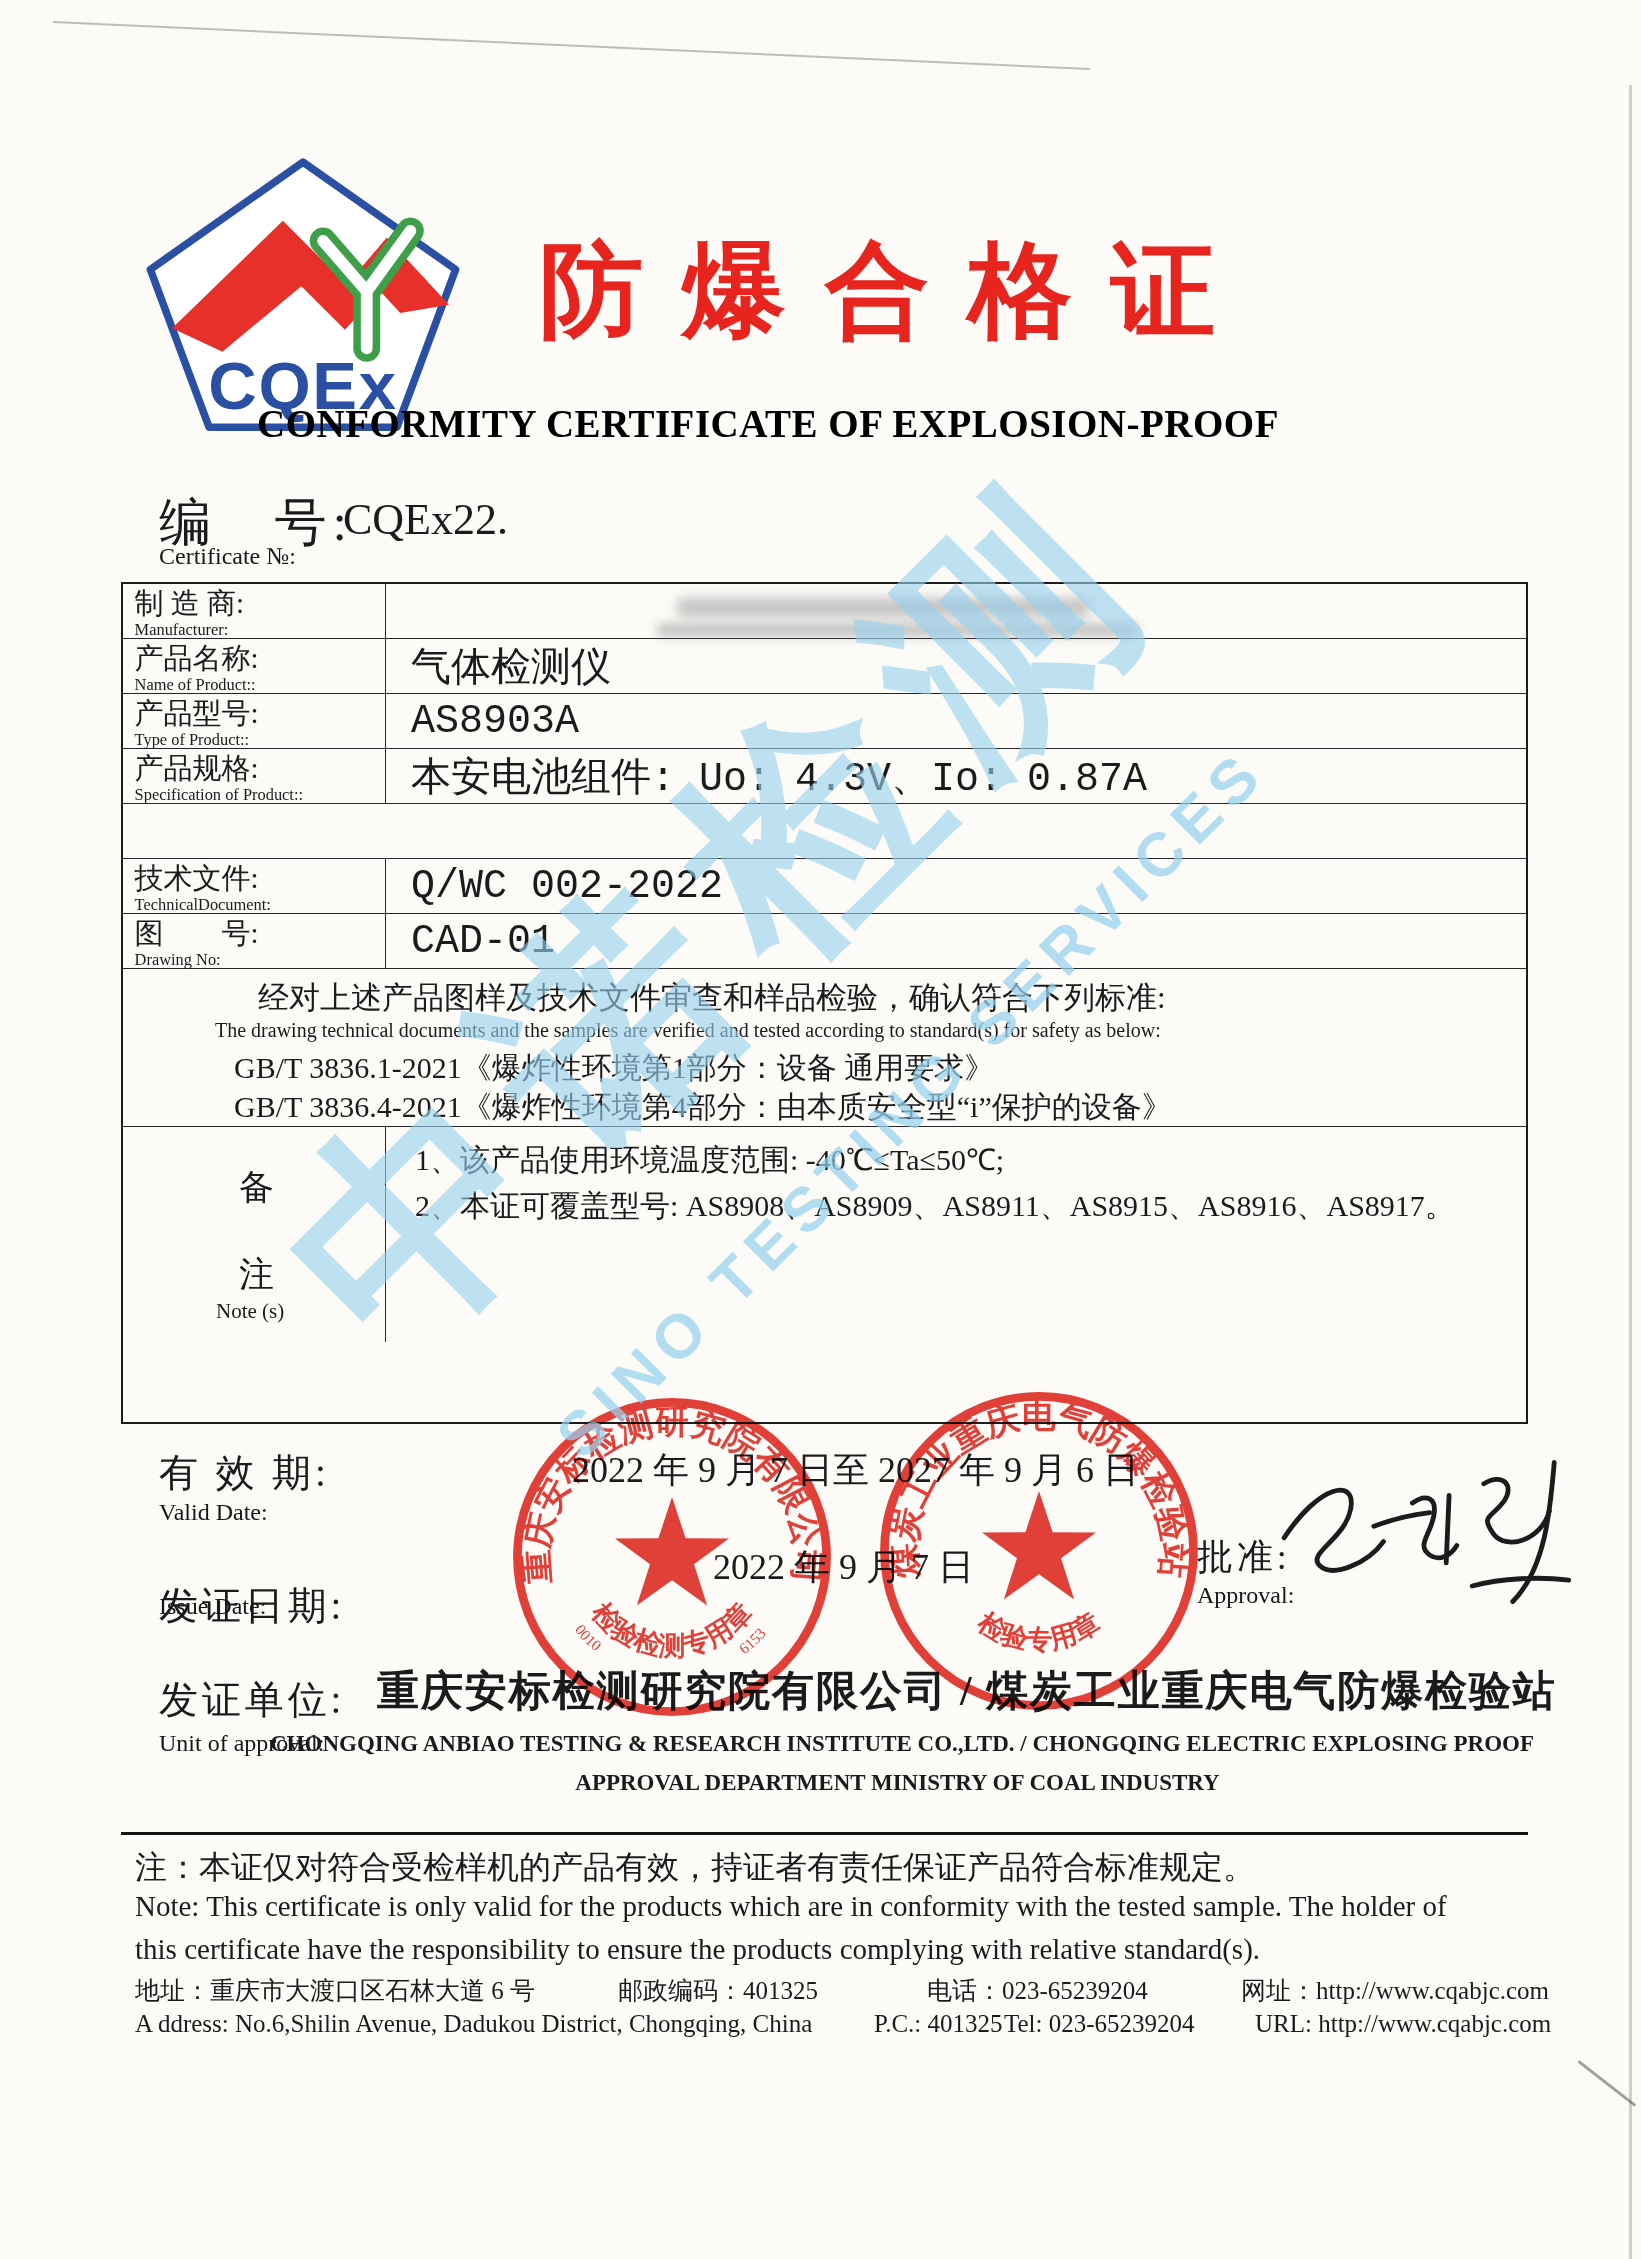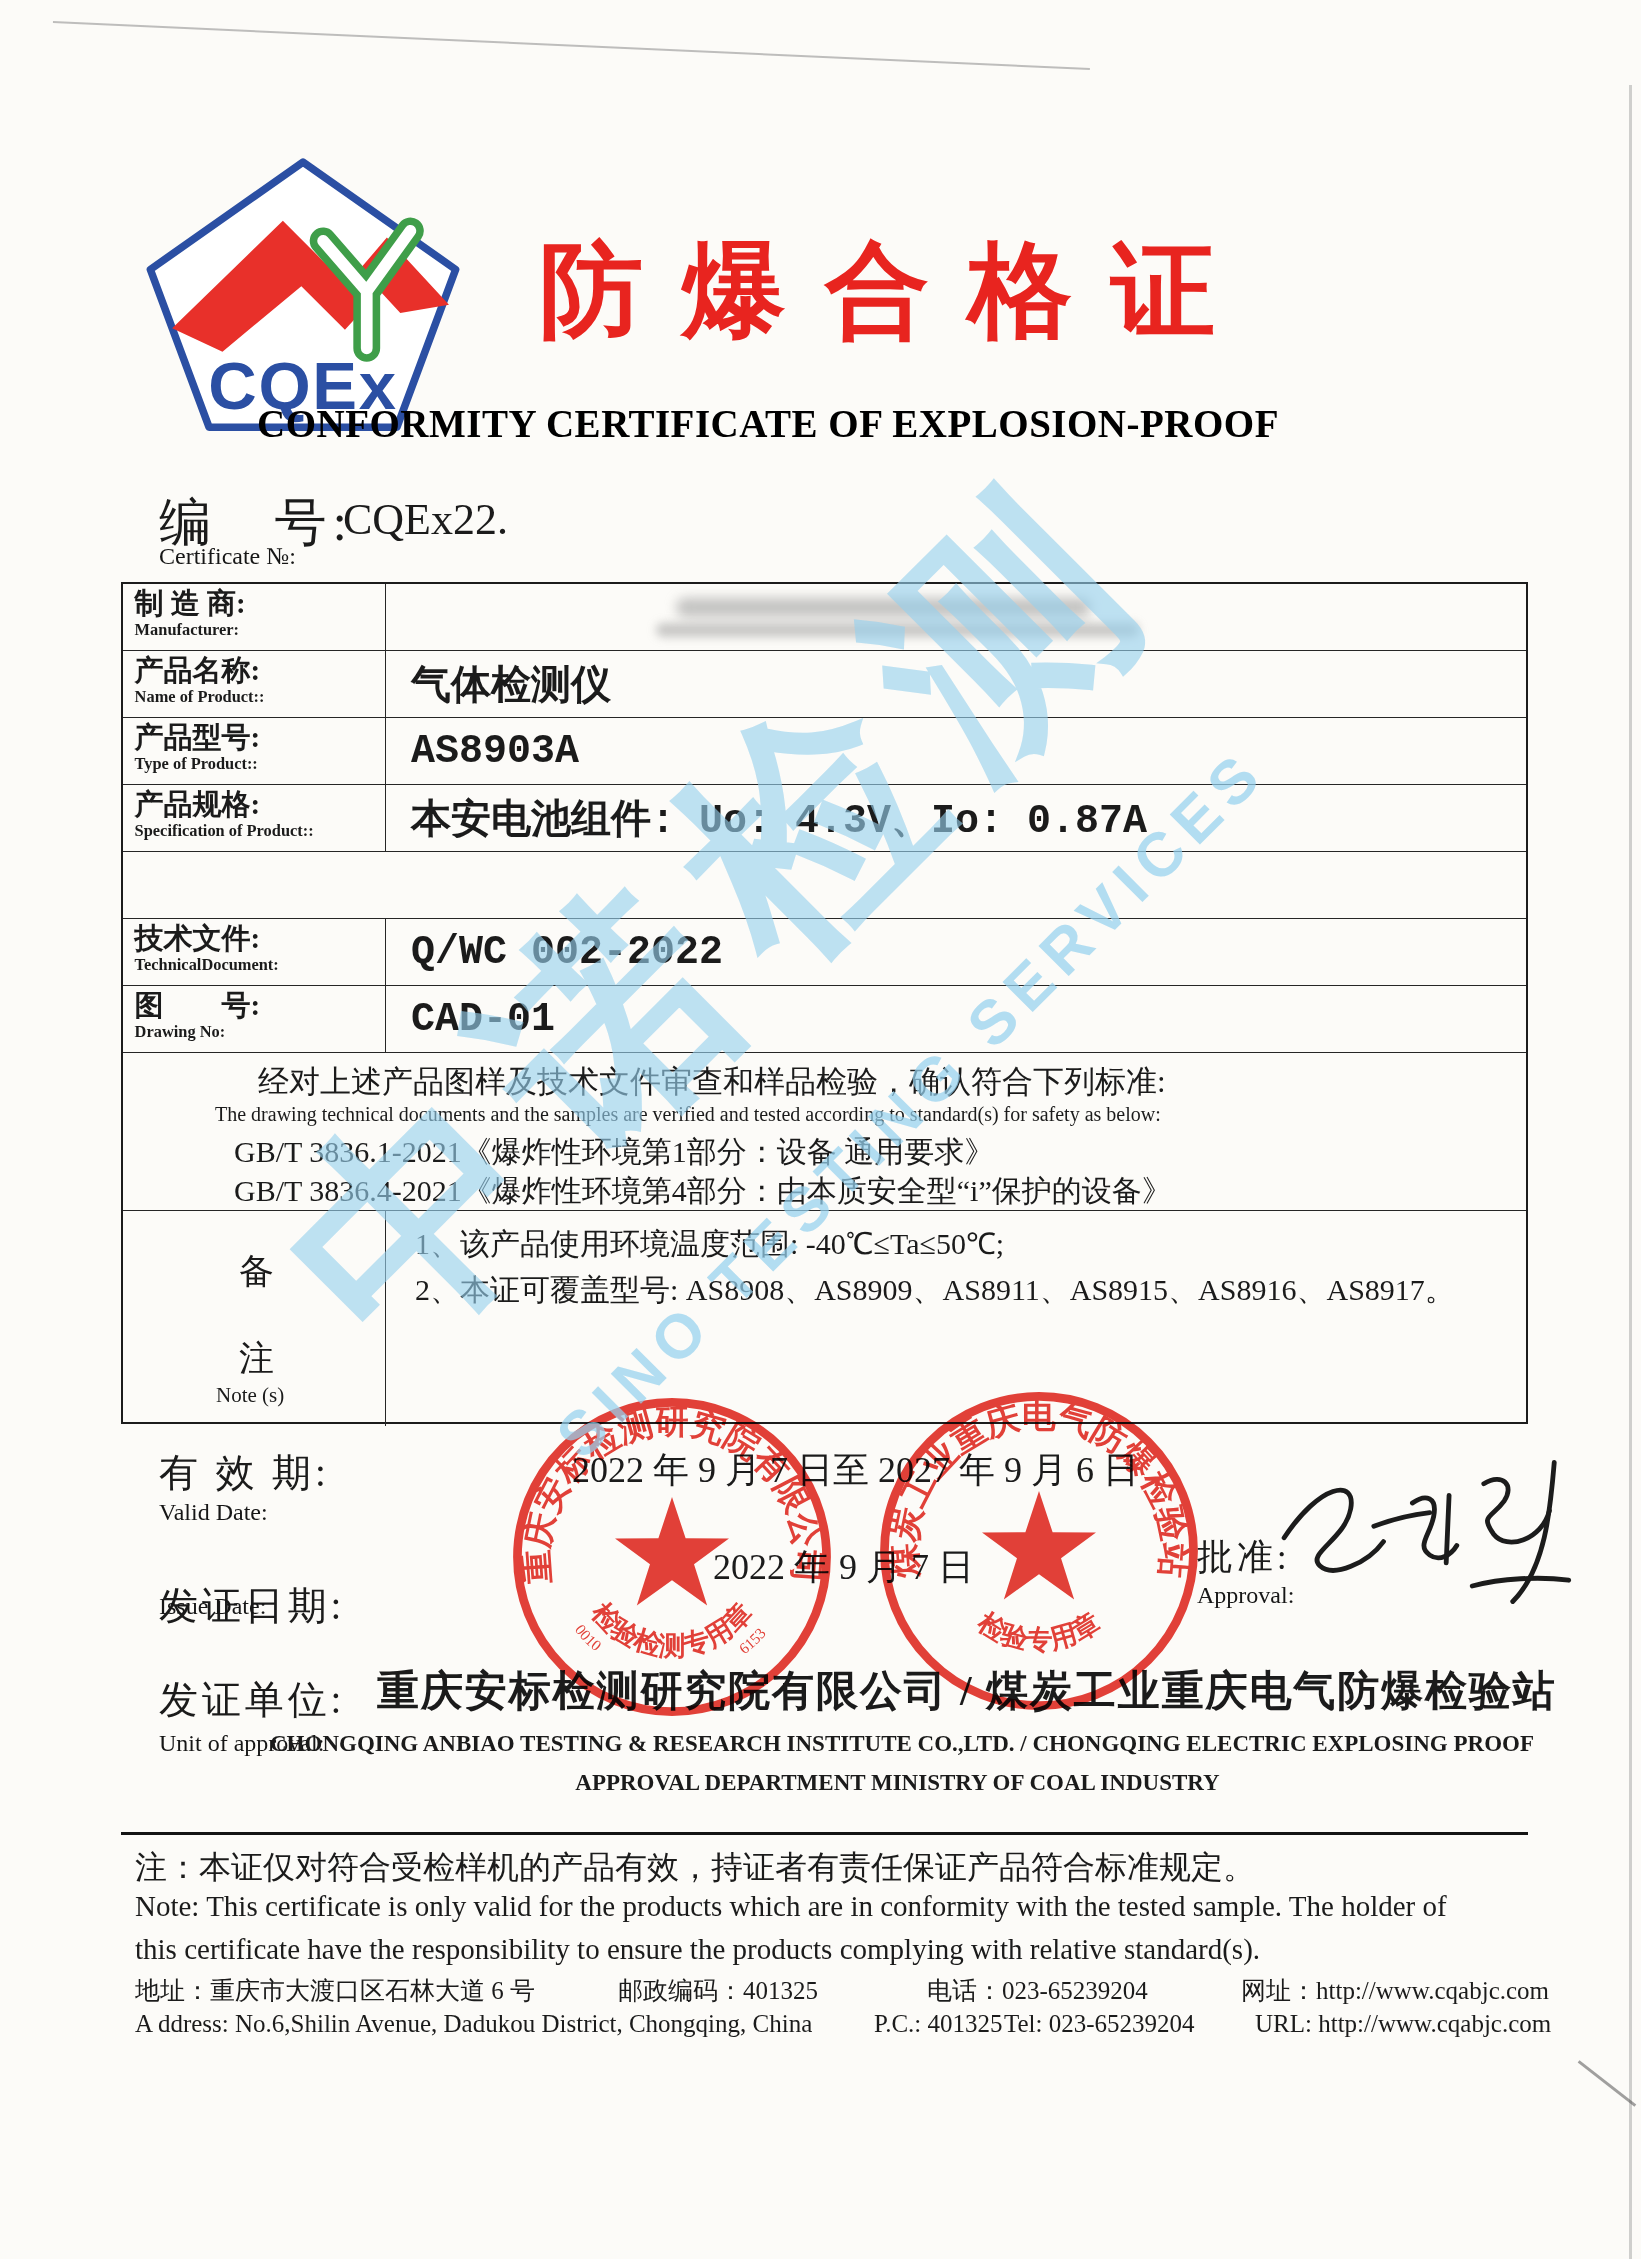"制 造 商:" .trow { font-weight: bold -> none; height: 67px -> 55px }
